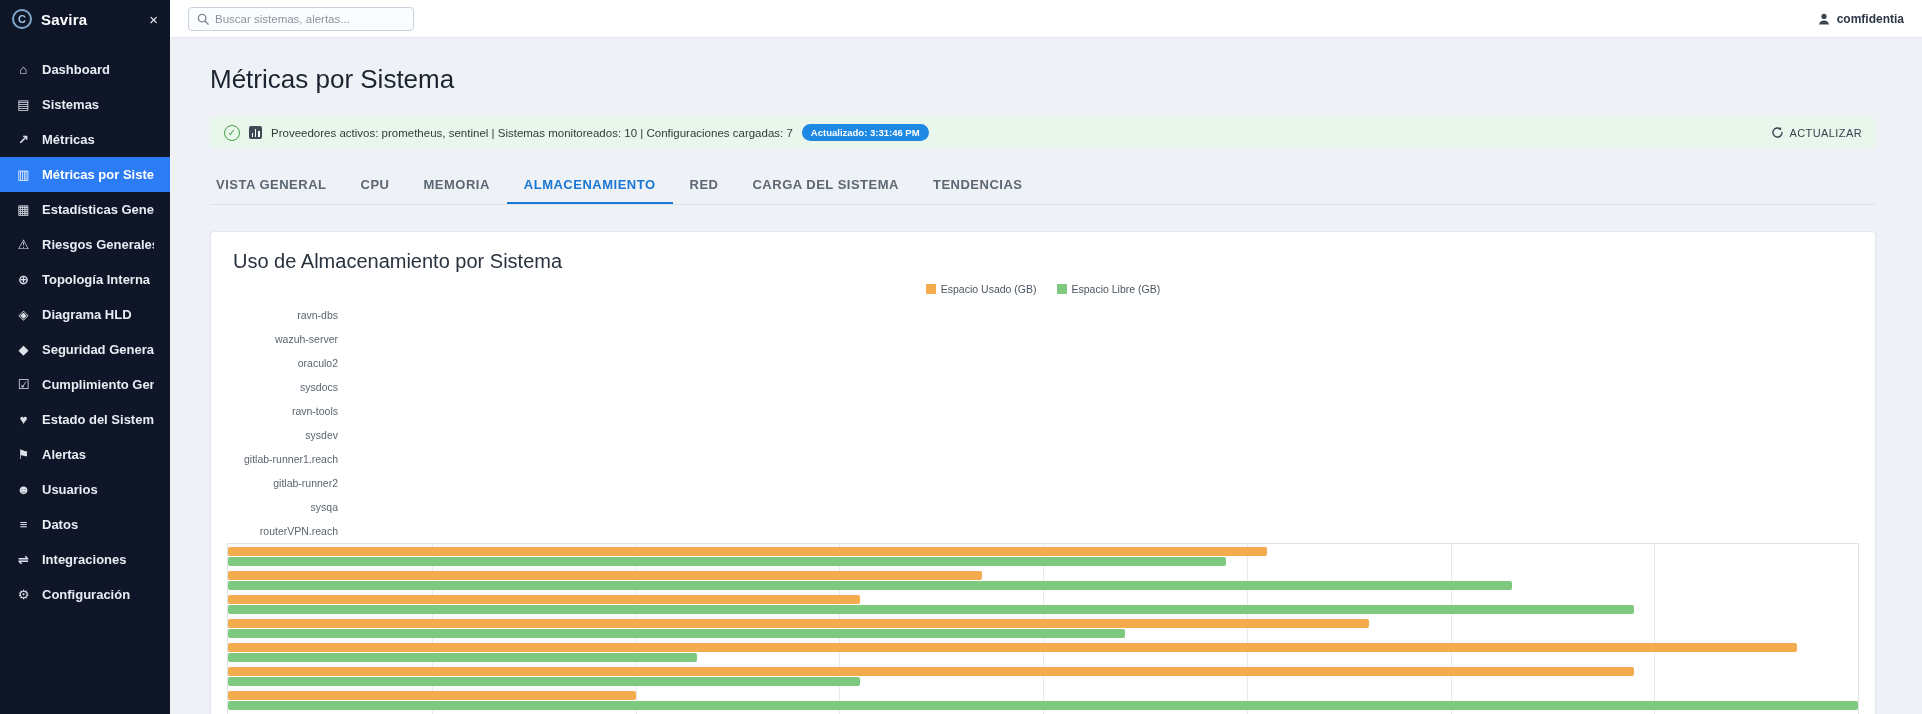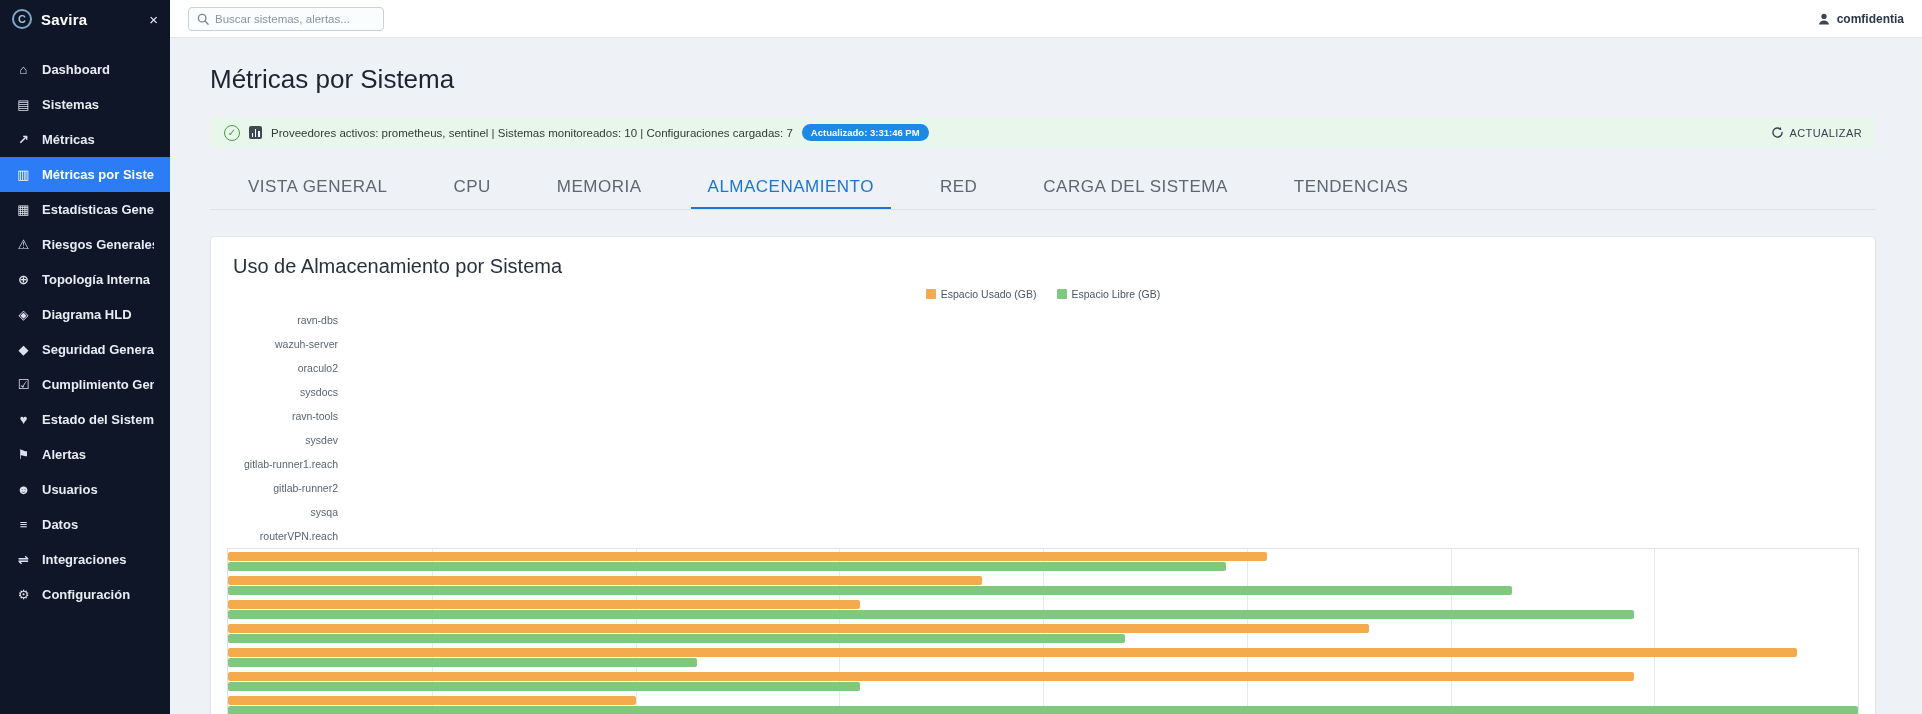"Buscar sistemas, alertas..." .search-box { width: 196px -> 226px }
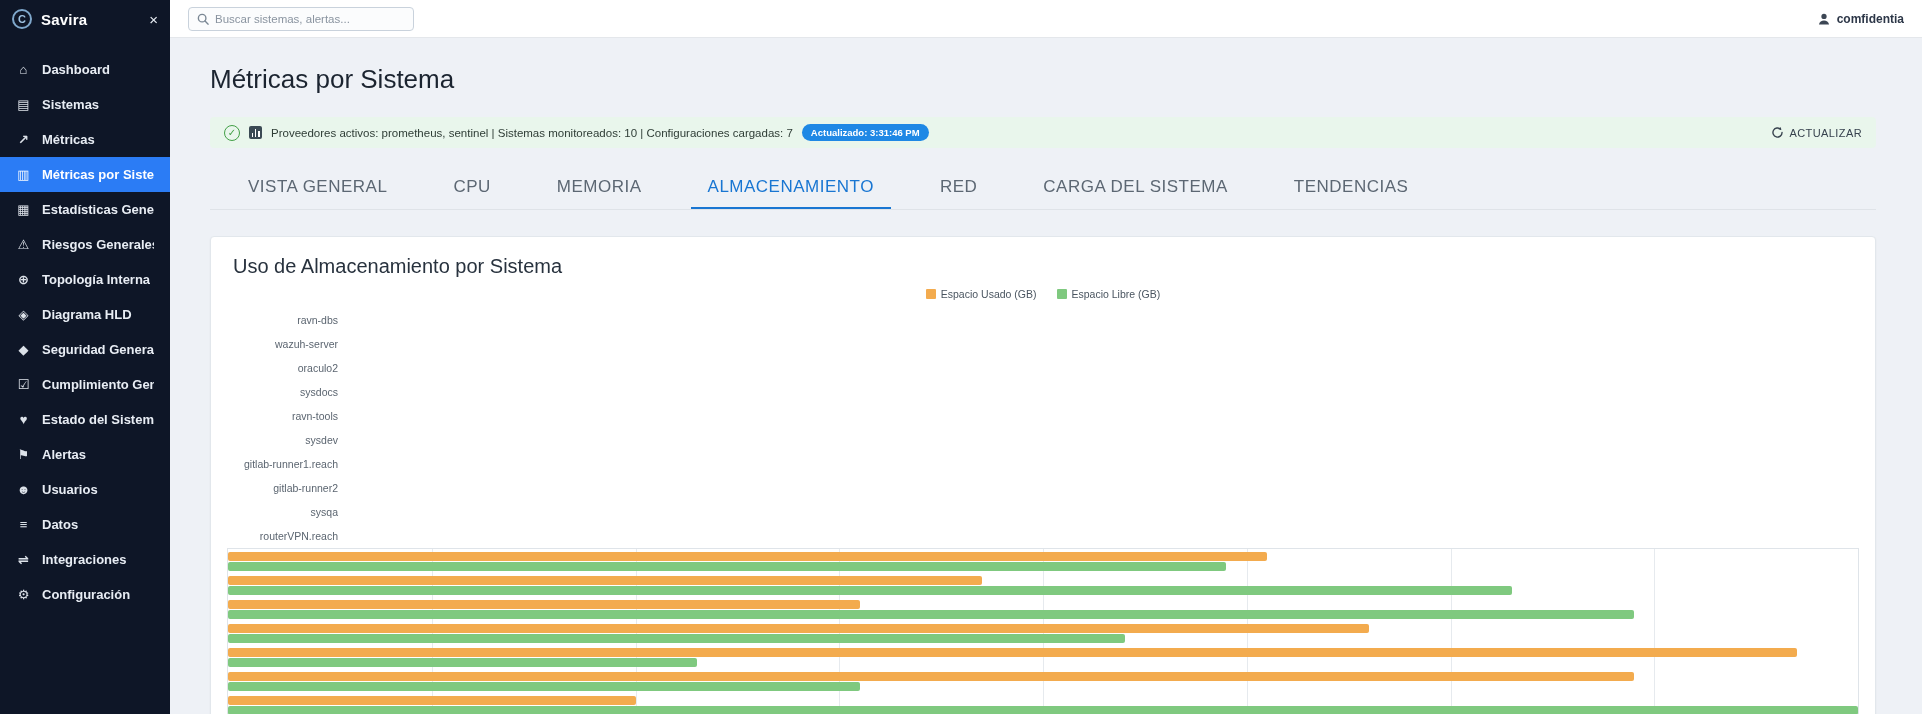"VISTA GENERAL" .tab { font-size: 17px -> 13px; font-weight: 400 -> 700; margin-left: 32px -> none }
